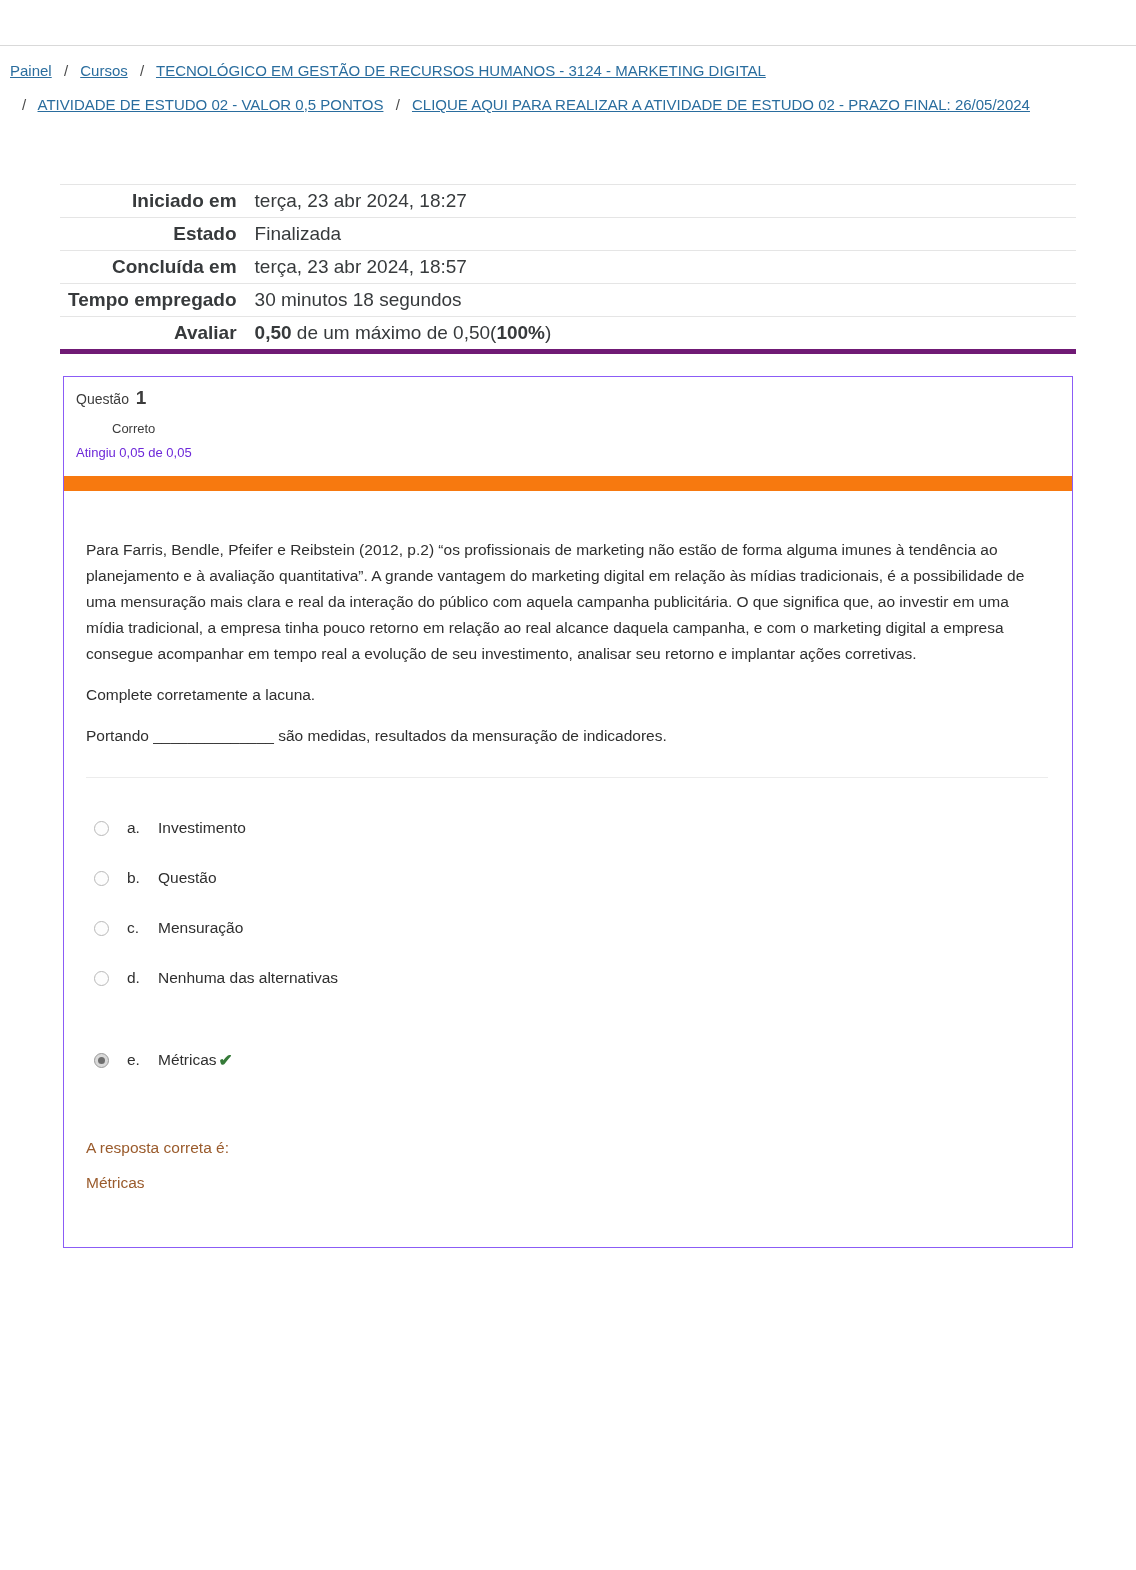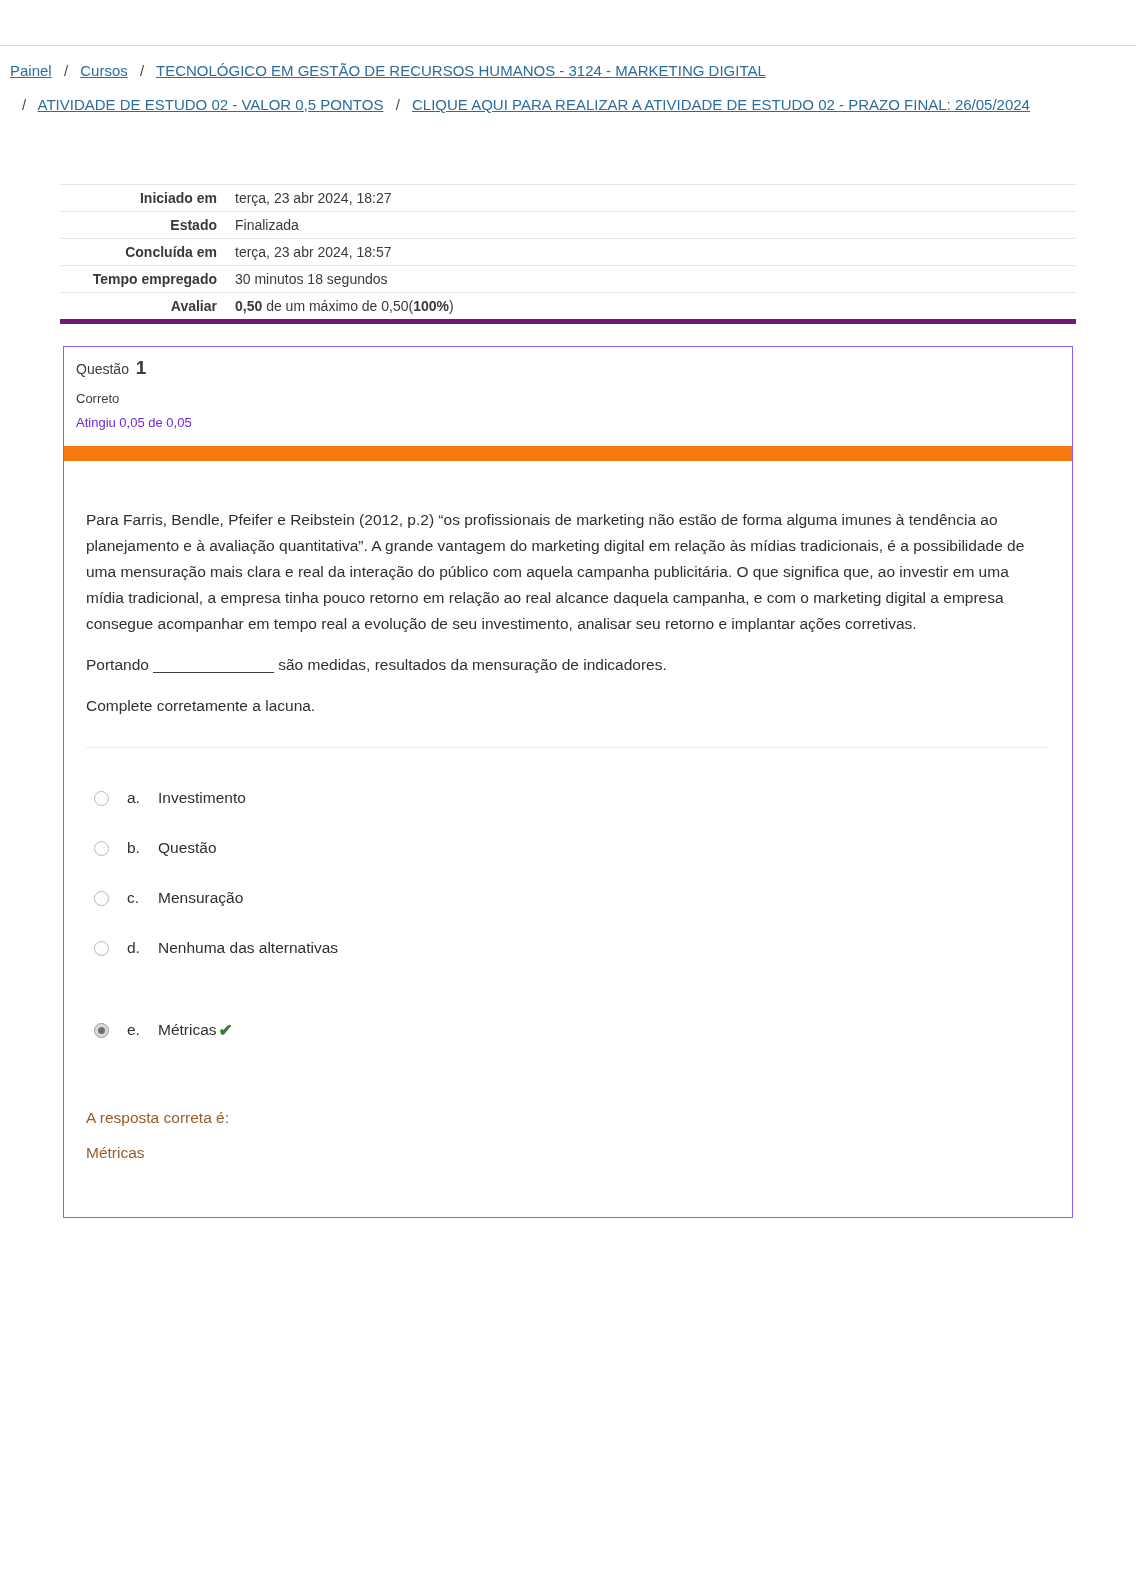"Iniciado em" .summary { font-size: 14px -> 19px }
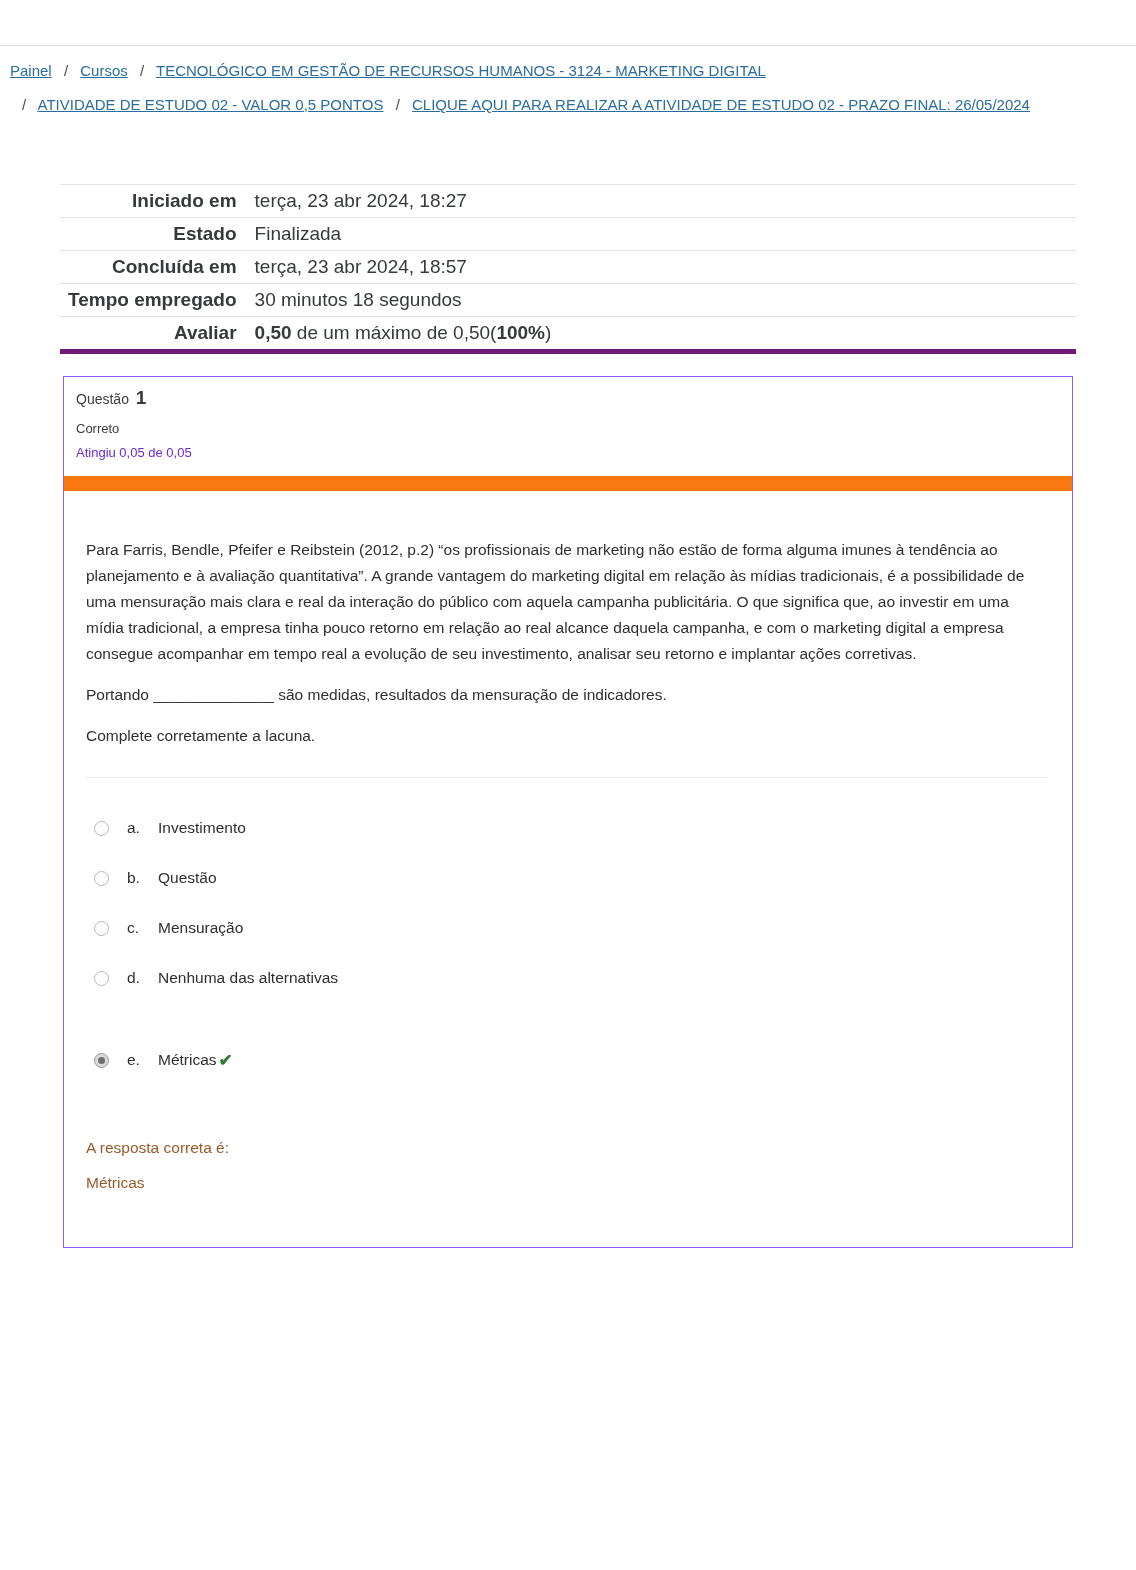"Correto" .q-state { margin-left: none -> 36px }
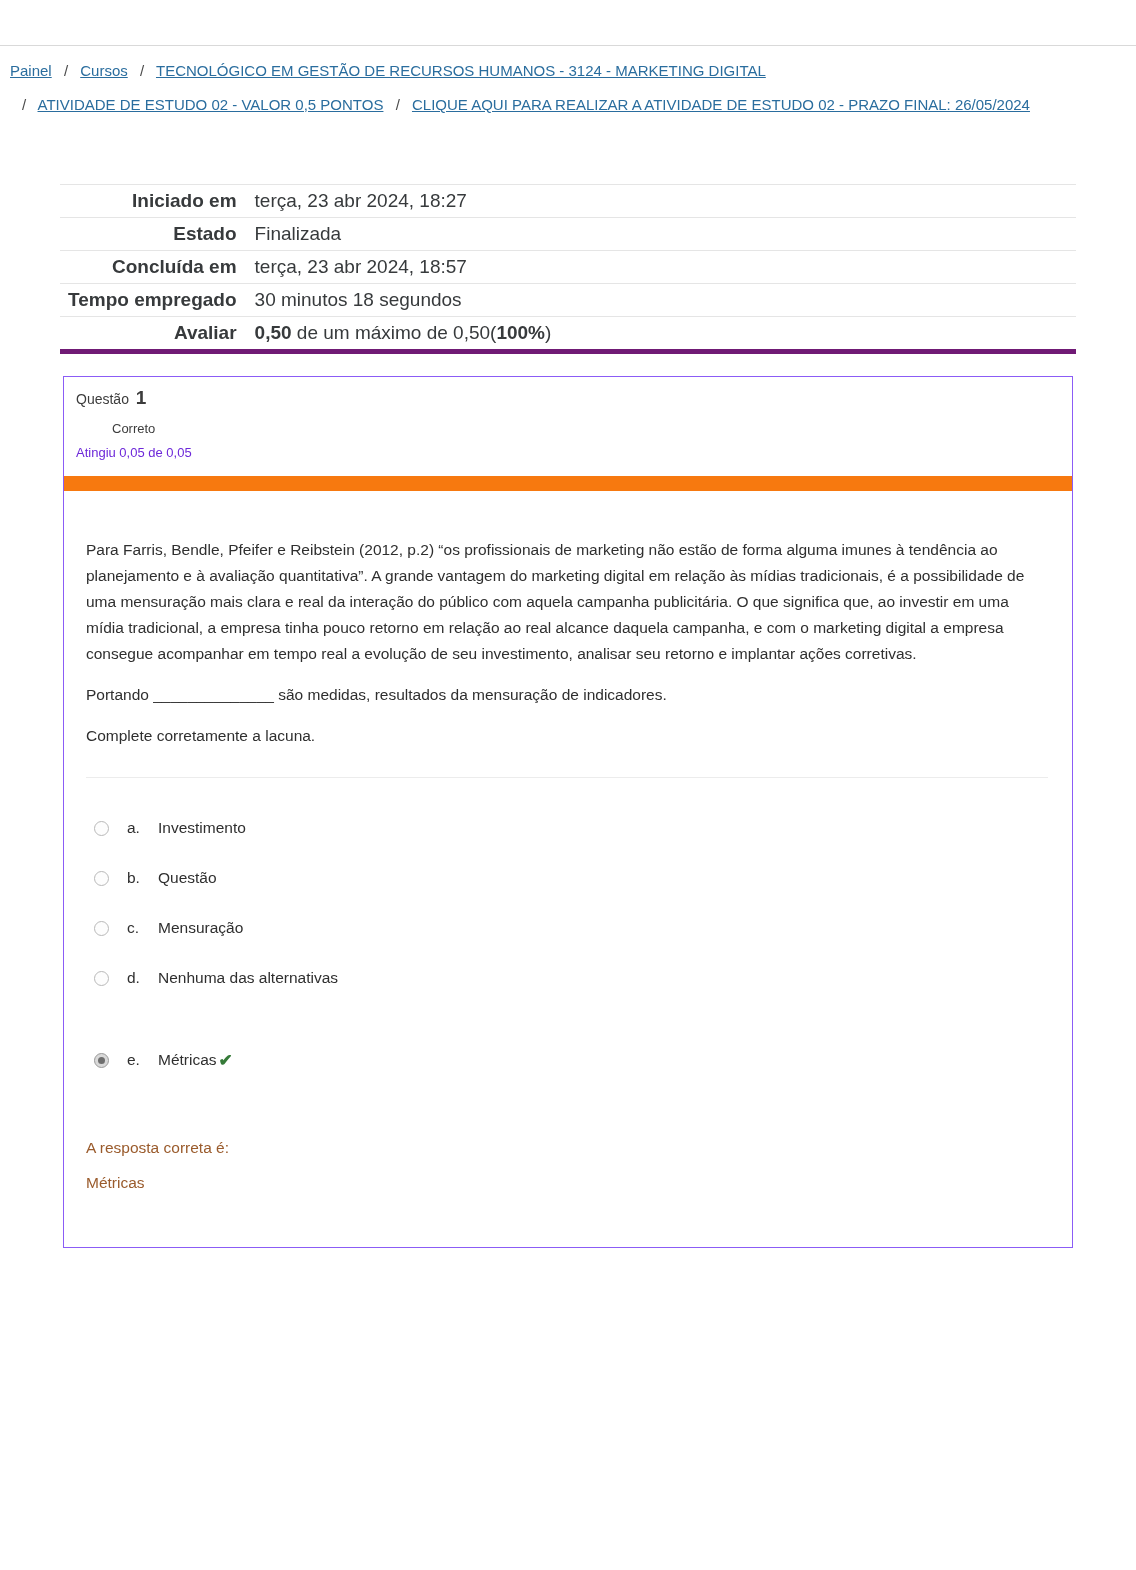"Portando ______________ são medidas," p { order: before "Complete corretamente a lacuna." -> after "Complete corretamente a lacuna." }
